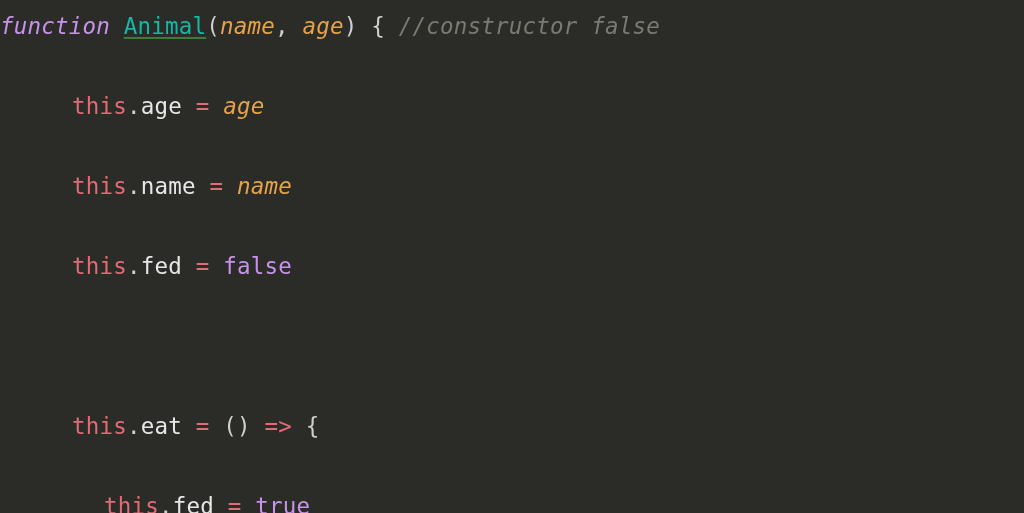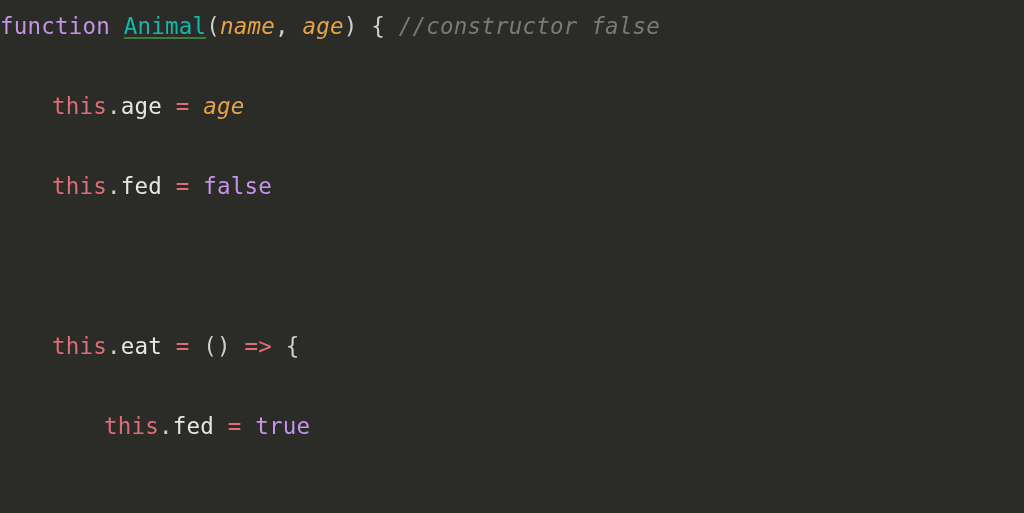"function" .kw-func { font-style: none -> italic }
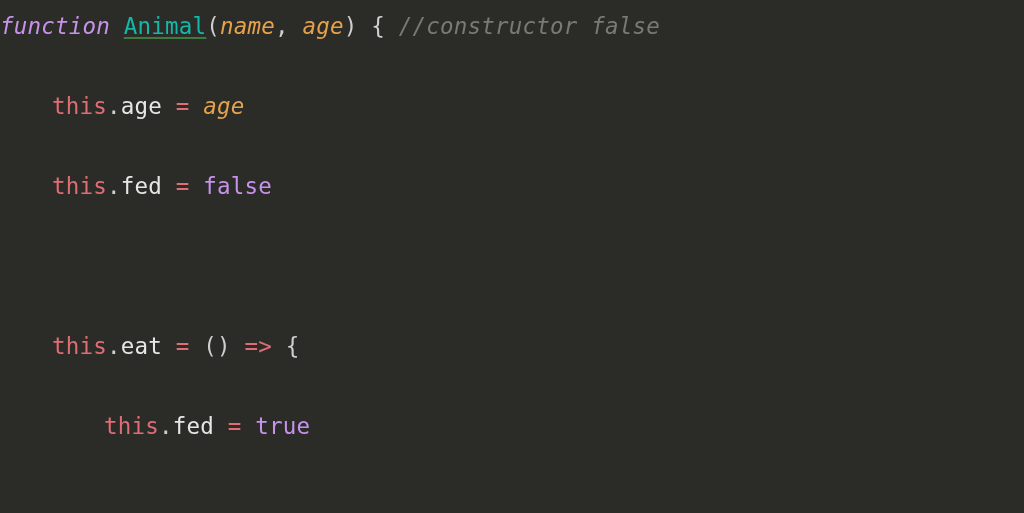"this.age = age" .tab1 { padding-left: 52px -> 72px }
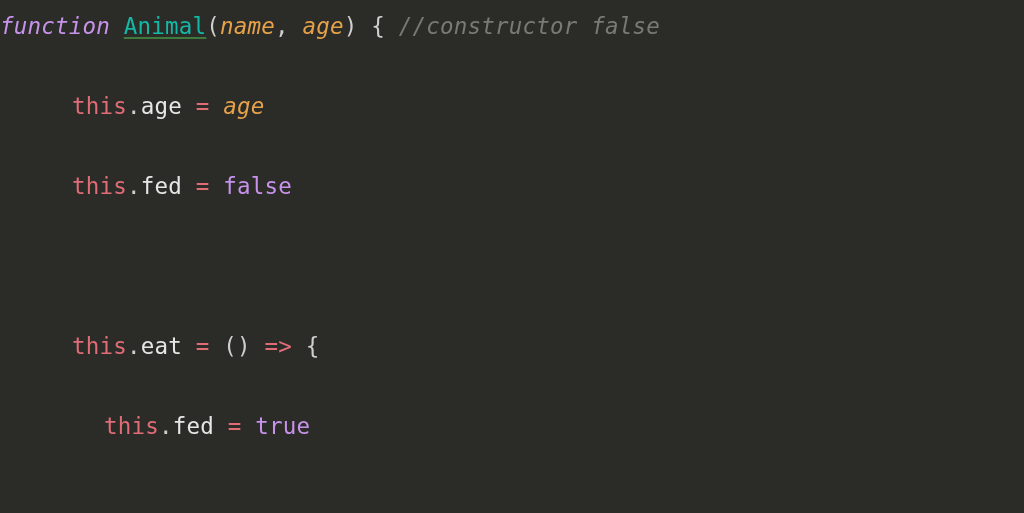"this.name = name" span.line { html: none -> <span><span>this</span><span>.</span><span>name</span> <span>=</span> <span>name</span></span> }
